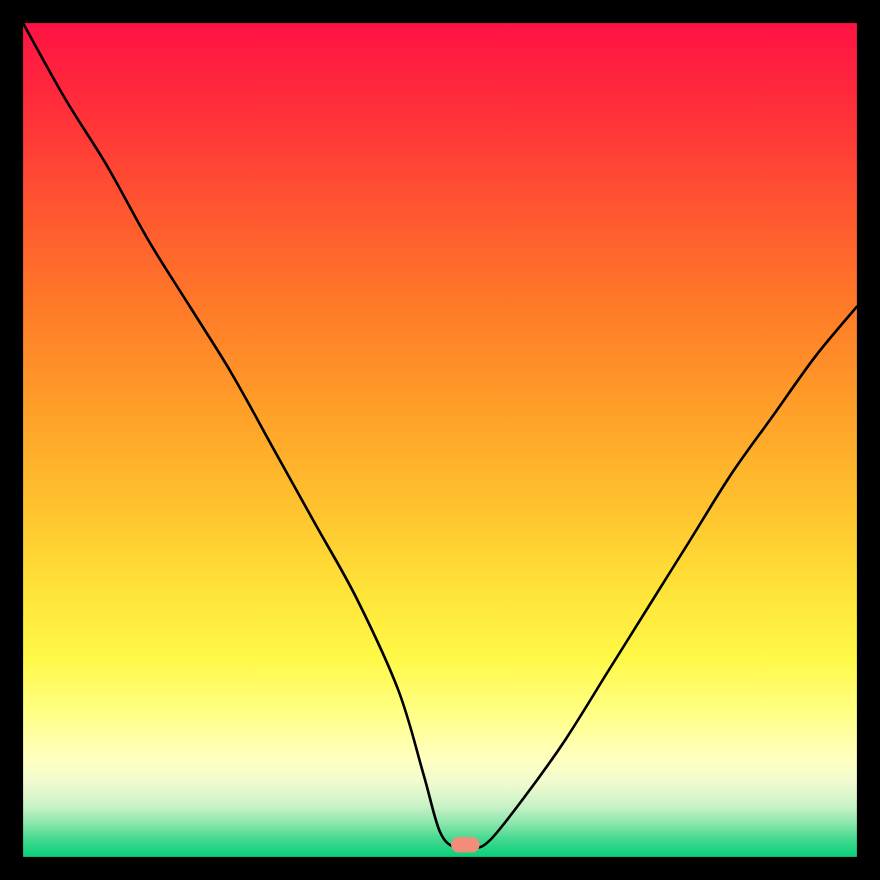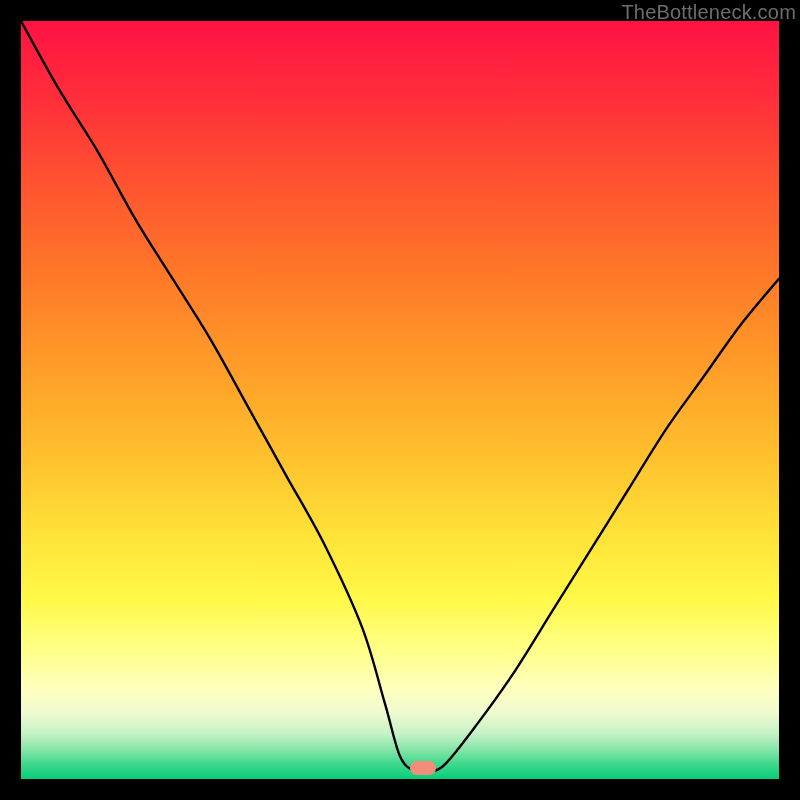"TheBottleneck.com" div.watermark { html: <div>TheBottleneck.com</div> -> none }
